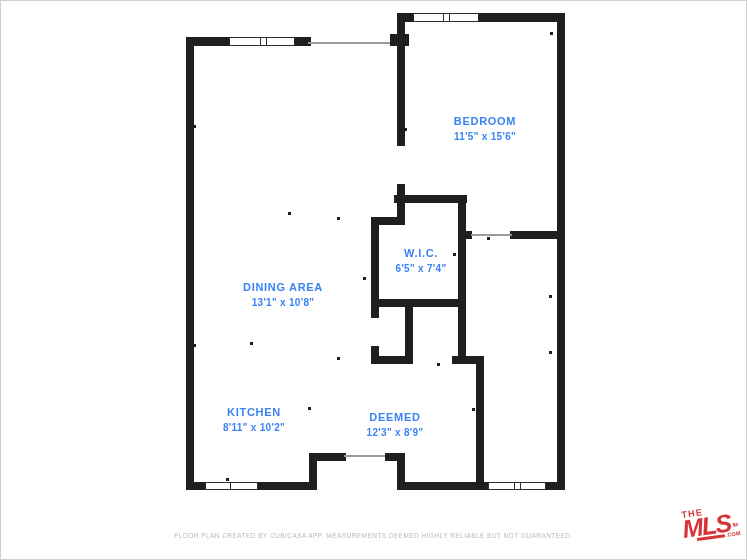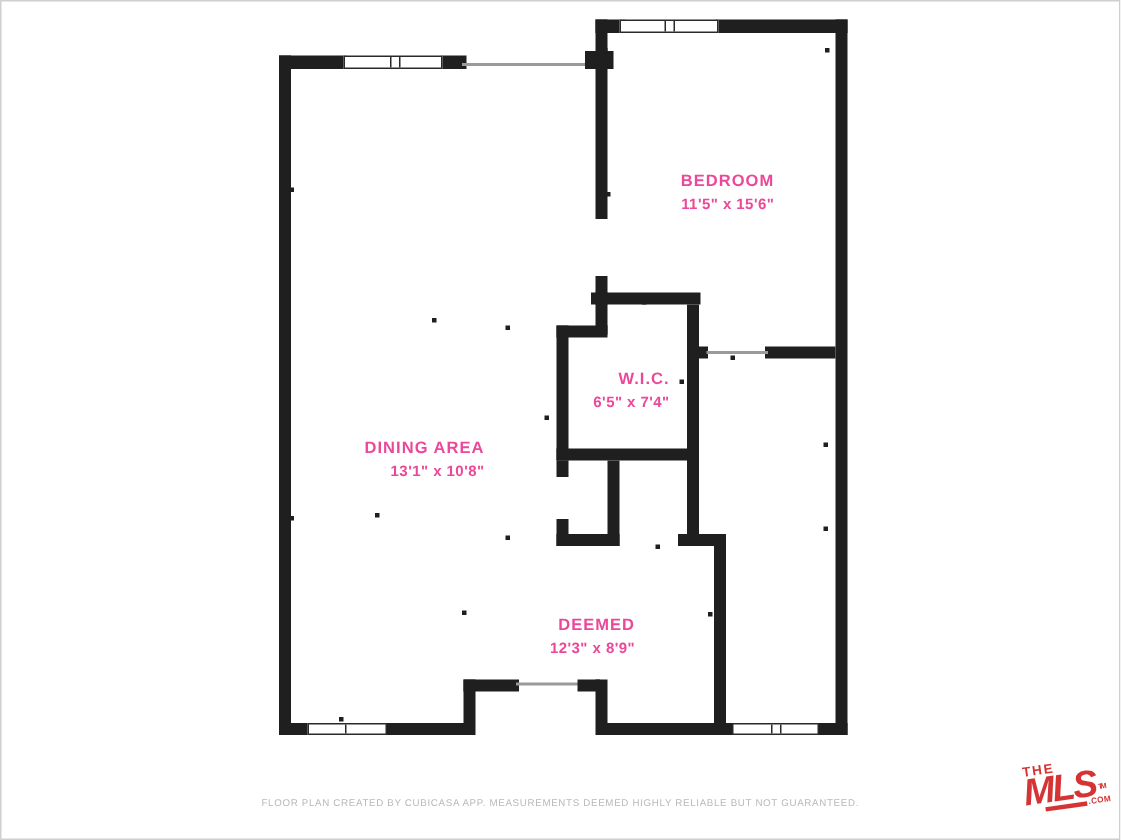"BEDROOM" .room-label { color: #ec4899 -> #3b82f6; text-align: right -> center }
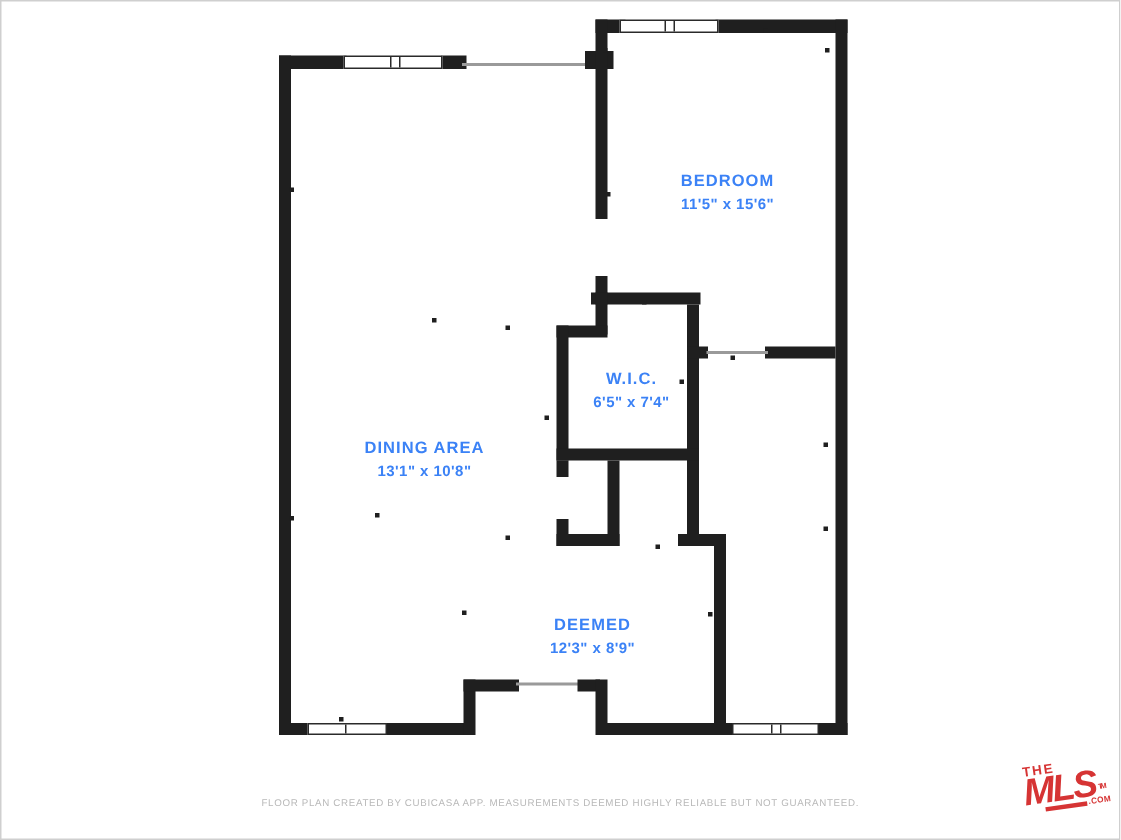"DINING AREA" div.room-label { top: 291px -> 279px }
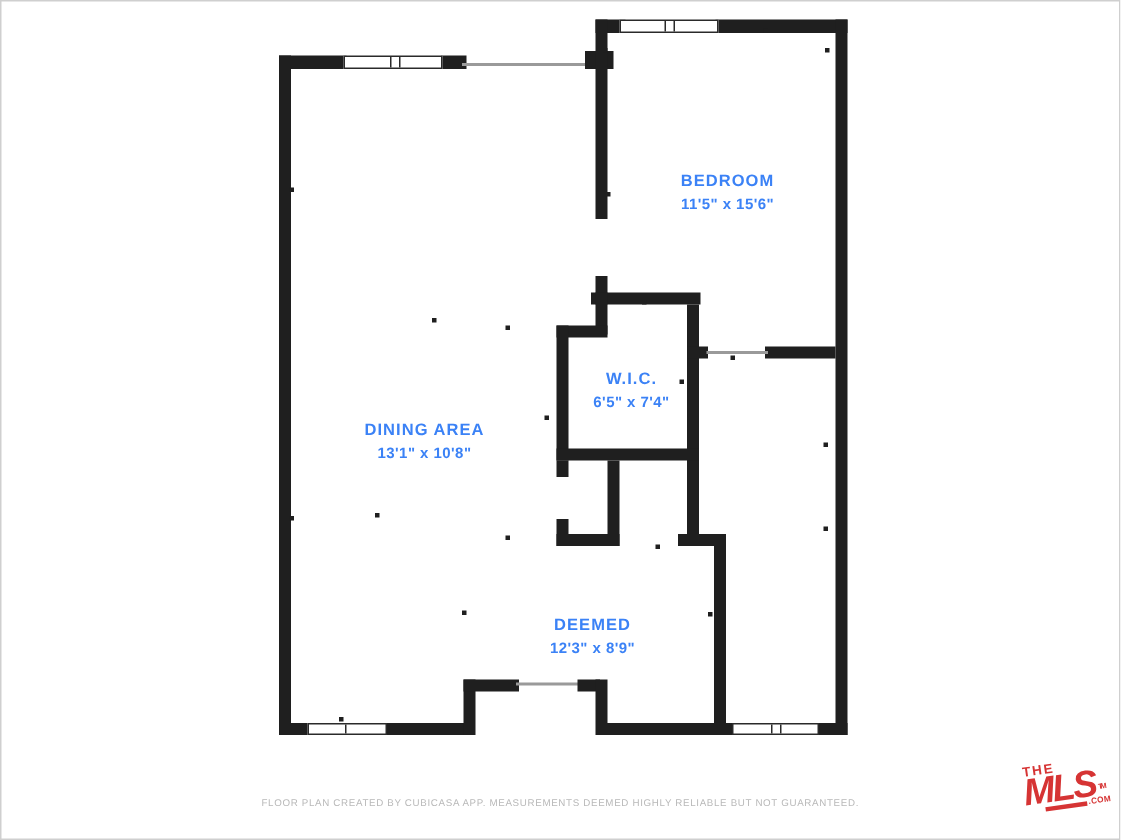"KITCHEN" div.room-label { html: none -> <div> <div>KITCHEN</div> <div>8'11" x 10'2"</div> </div> }
